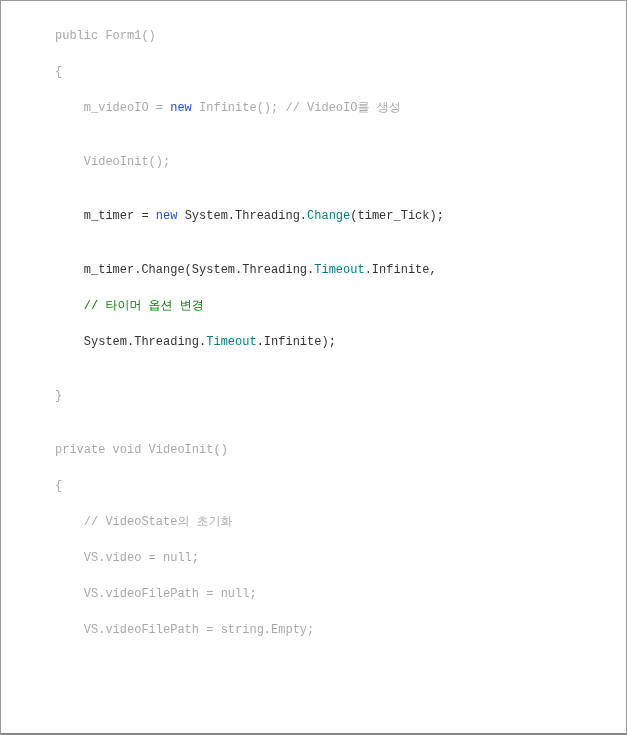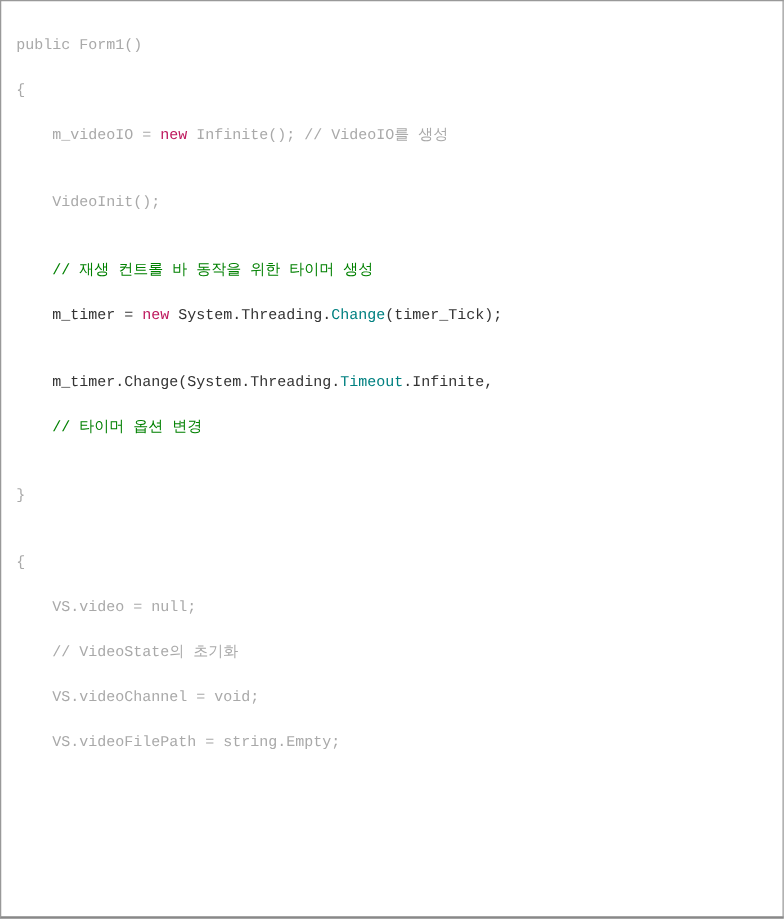"public Form1()" .line { margin-left: none -> 42px }
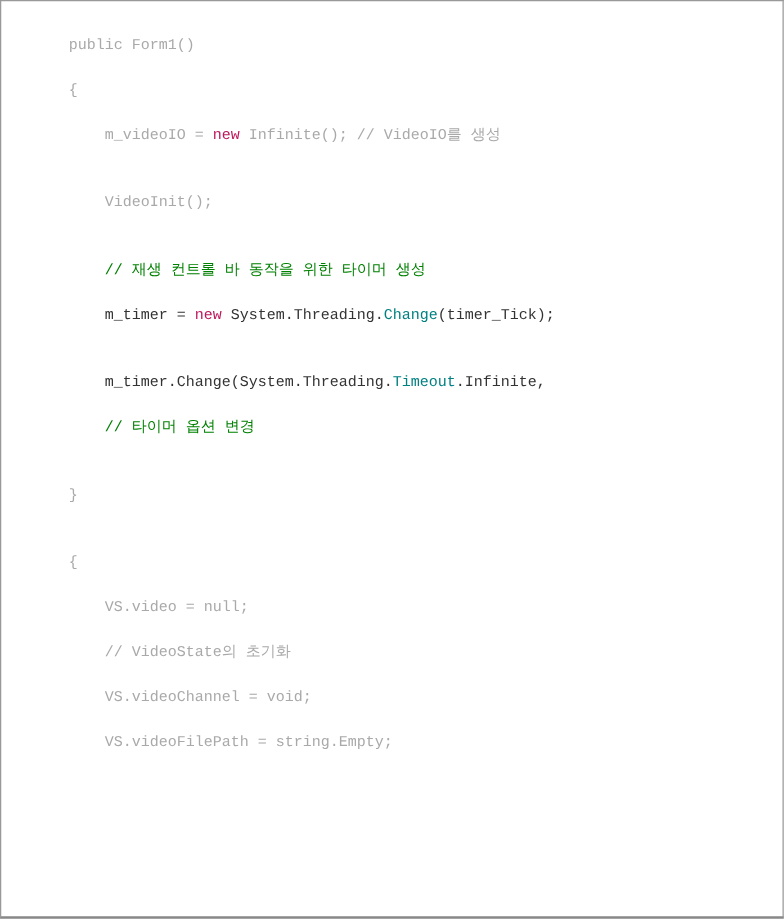"new" .blue { color: #be185d -> #1d4ed8 }
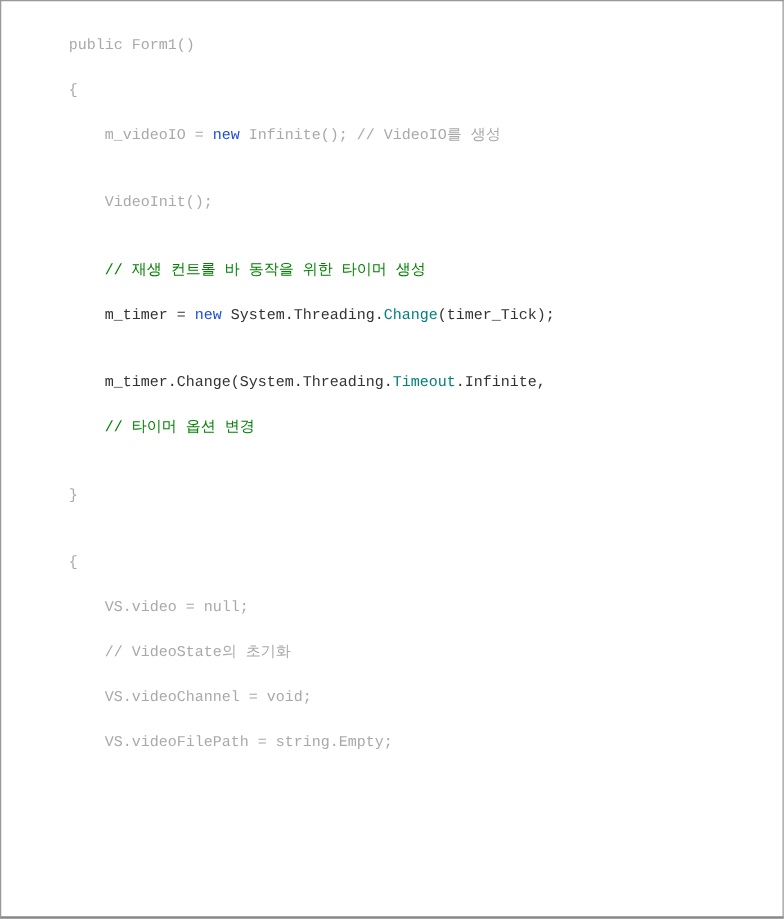"// 재생 컨트롤 바 동작을" span.line { html: <span><span> </span><span>// 재생 컨트롤 바 동작을 위한 타이머 생성</span></span> -> none }
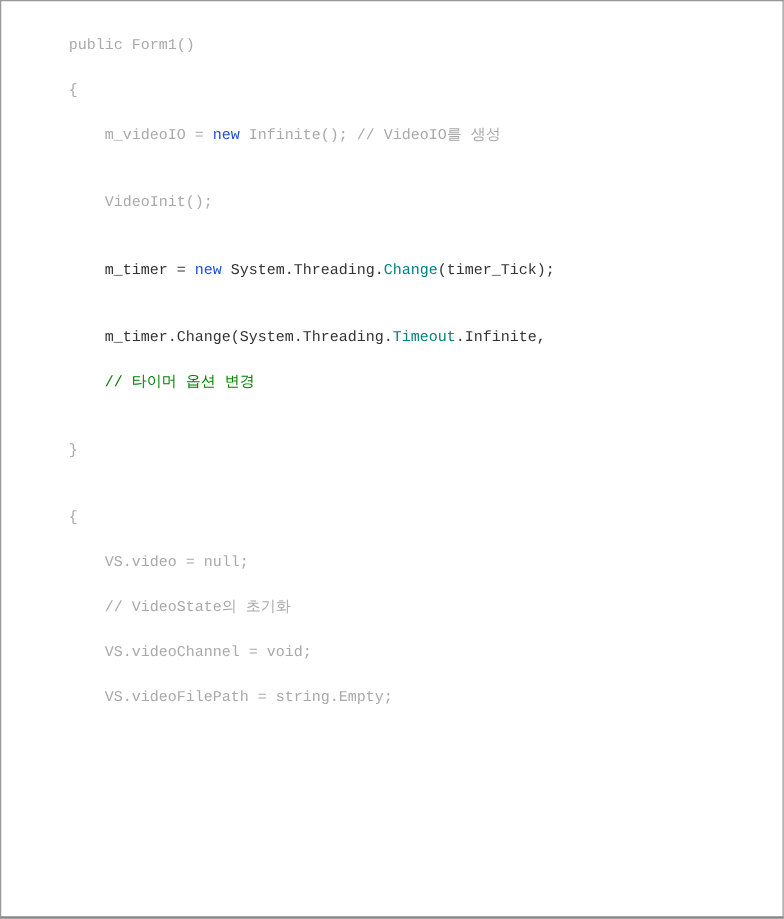"System.Threading.Timeout.Infinite);" span.line { html: none -> <span><span> System.Threading.</span><span>Timeout</span><span>.Infinite);</span></span> }
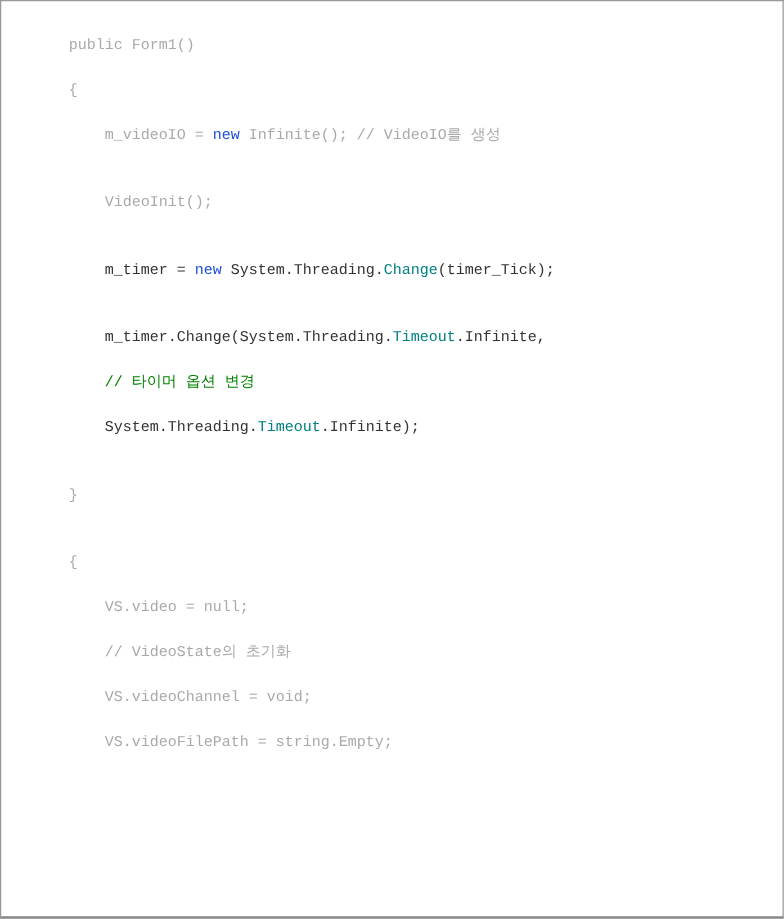"private void VideoInit()" span.line { html: none -> <span>private void VideoInit()</span> }
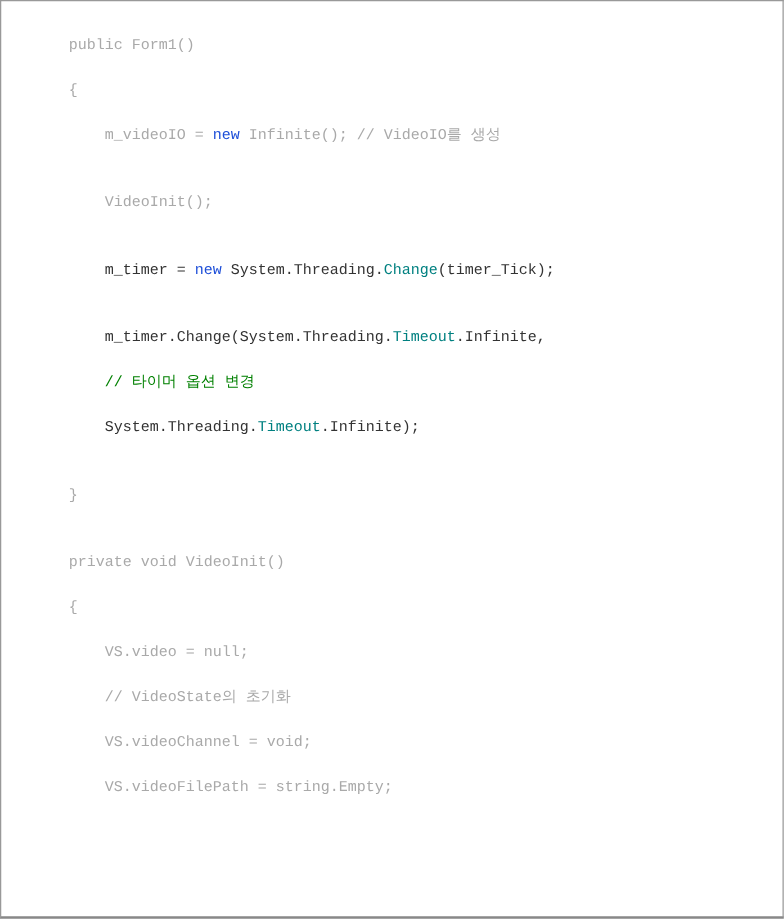"VS.video = null;" span.line { order: before "// VideoState의 초기화" -> after "// VideoState의 초기화" }
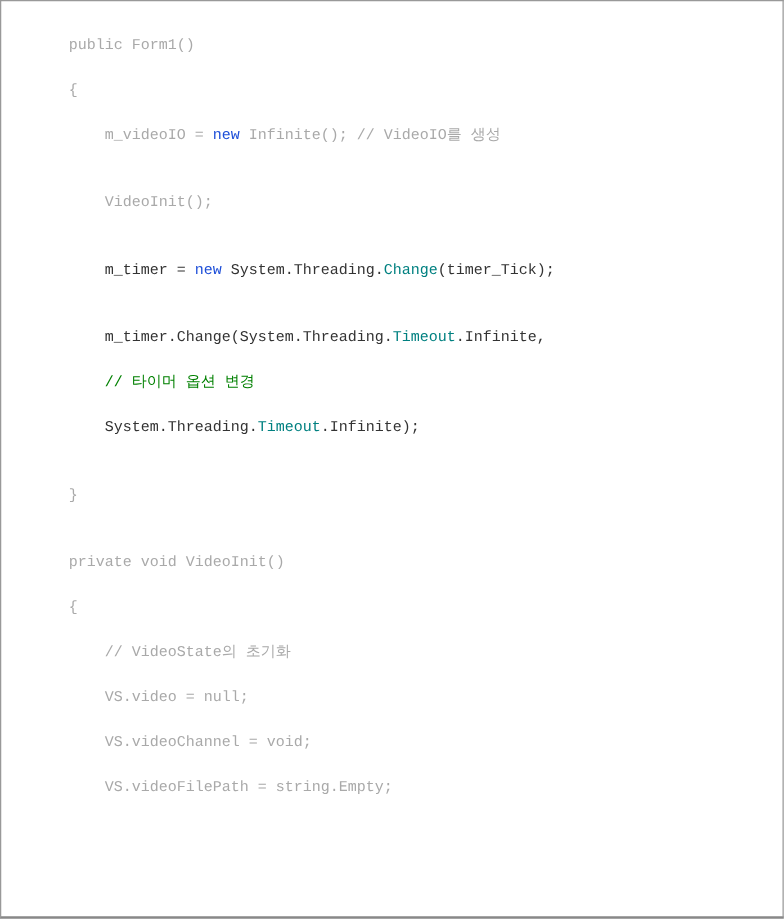"VS.videoChannel = void;" span.line { text: VS.videoChannel = void -> VS.videoFilePath = null }
